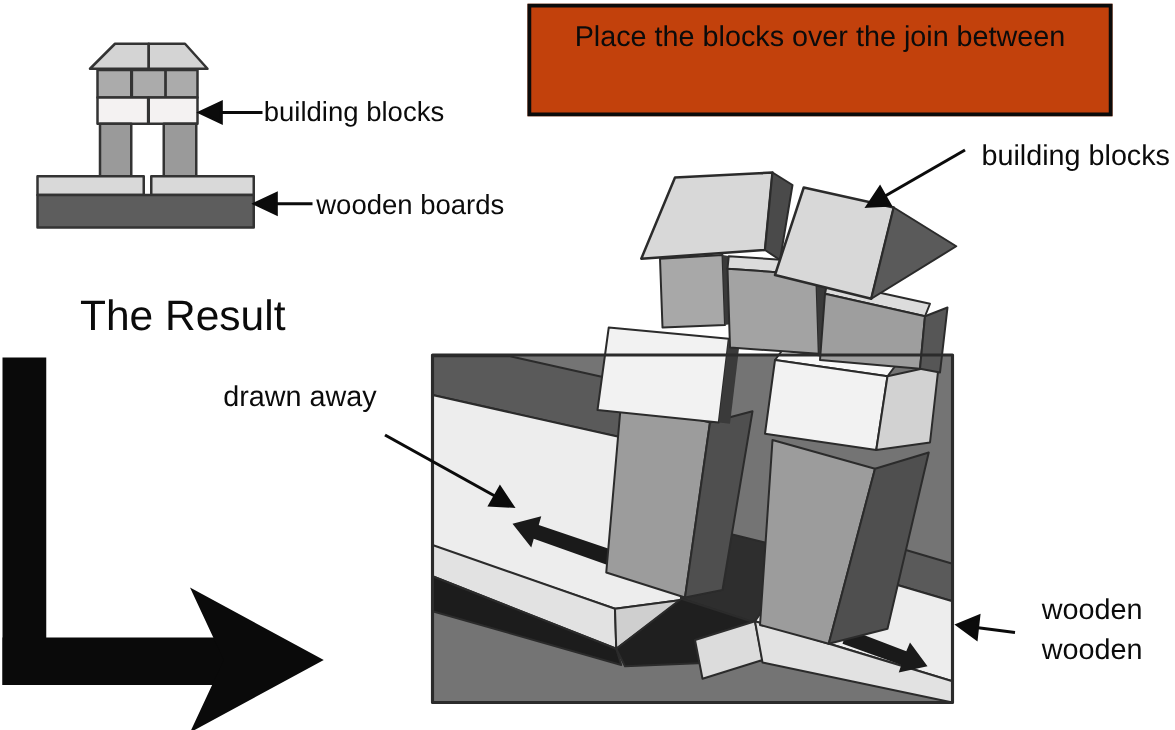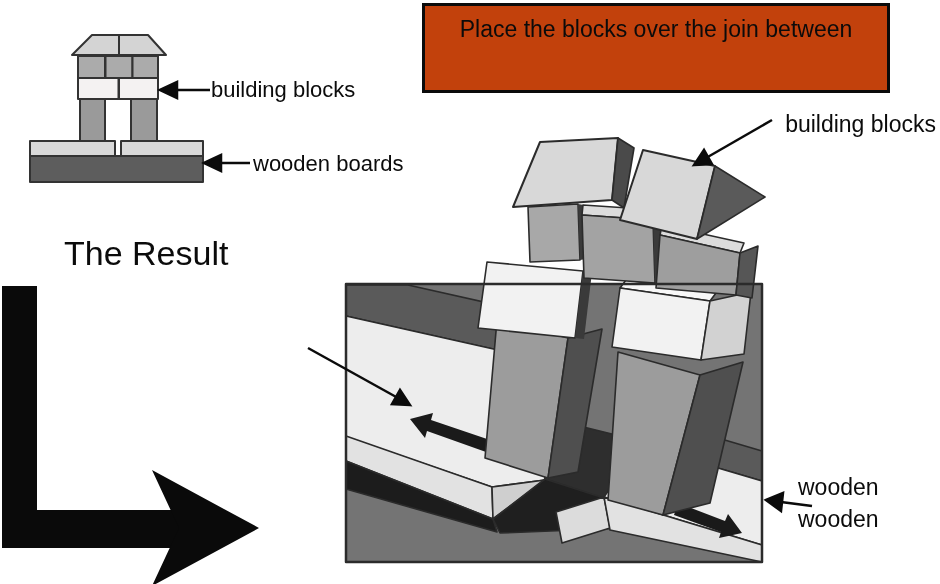"drawn away" div { html: none -> <div>drawn away</div> }
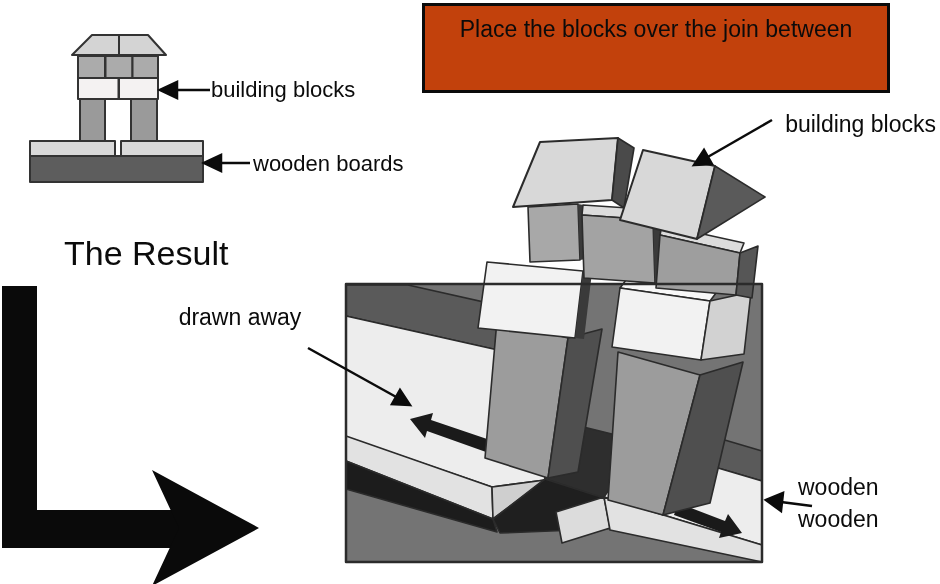"wooden" #label-wb-big { text-align: left -> right }
